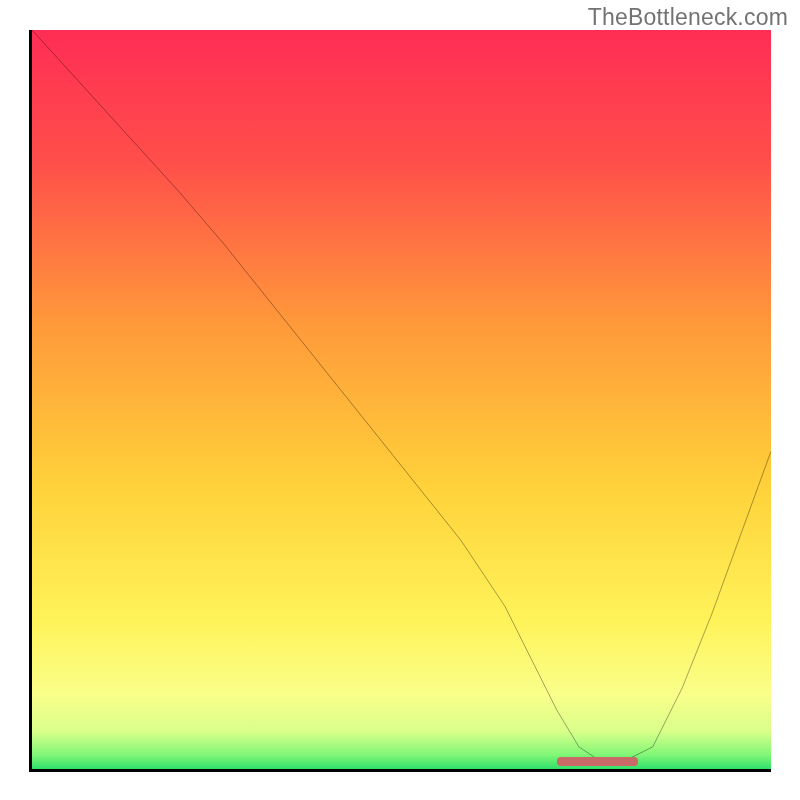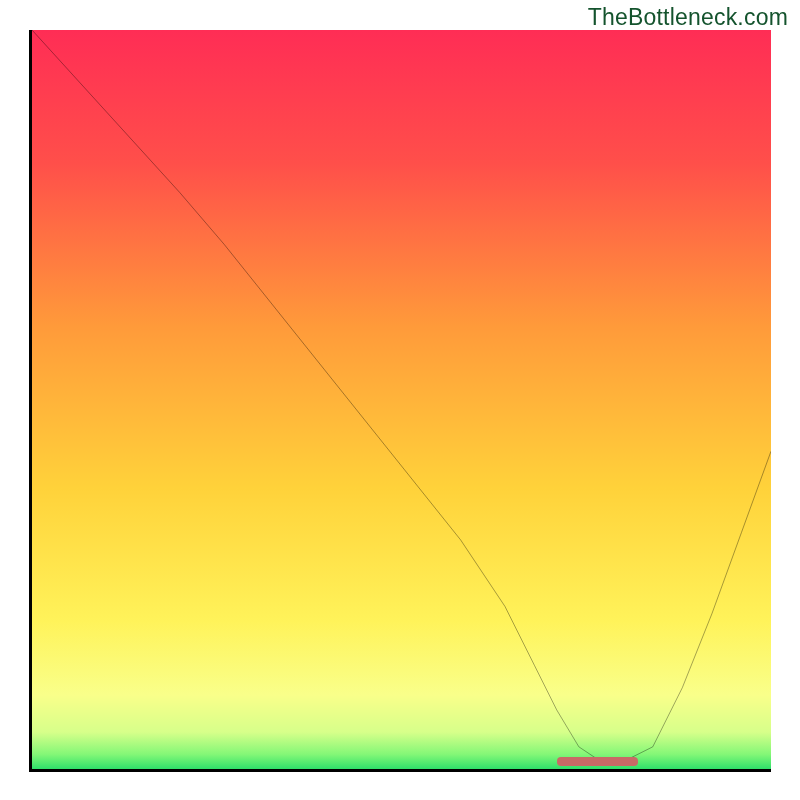"TheBottleneck.com" .watermark { color: #14532d -> #737373 }
